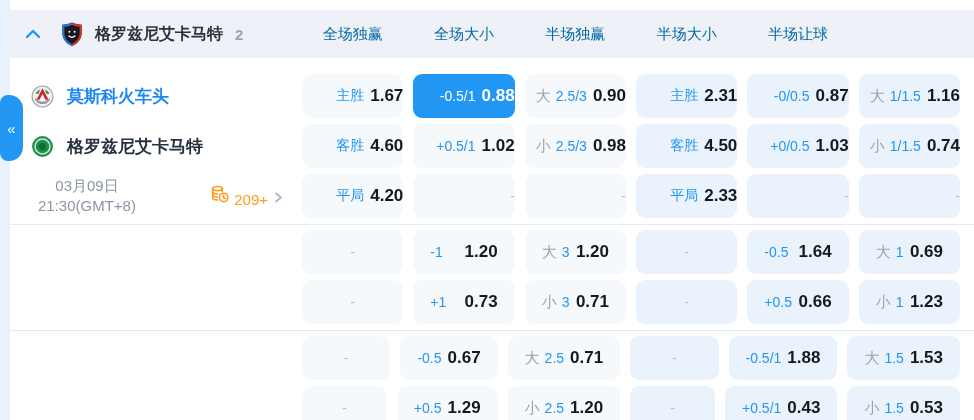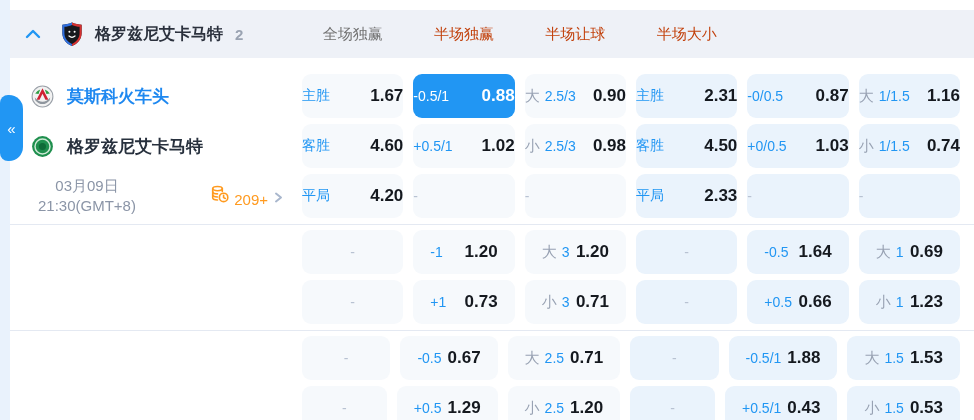"全场独赢" .col-head { color: #737373 -> #0369a1 }
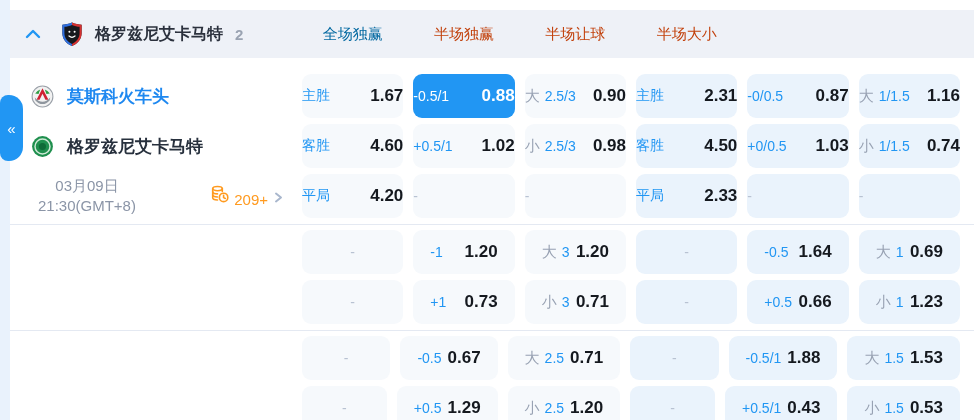"全场大小" div.col-head { html: none -> <div>全场大小</div> }
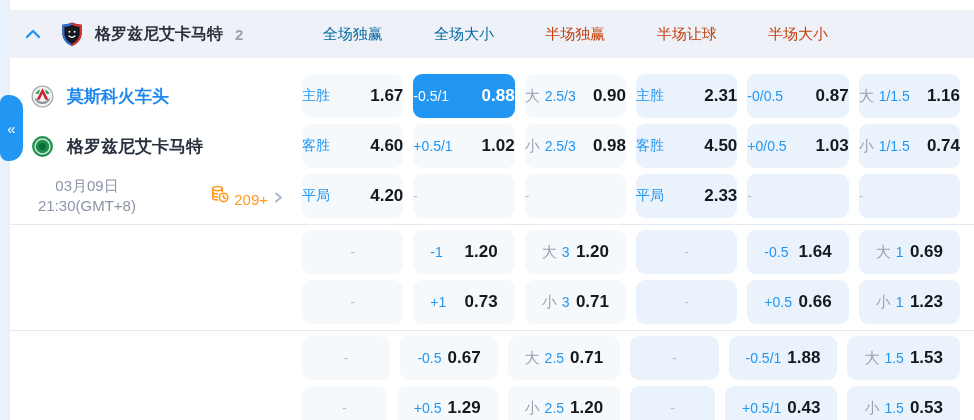"半场独赢" .col-head.ht { color: #c2410c -> #0369a1 }
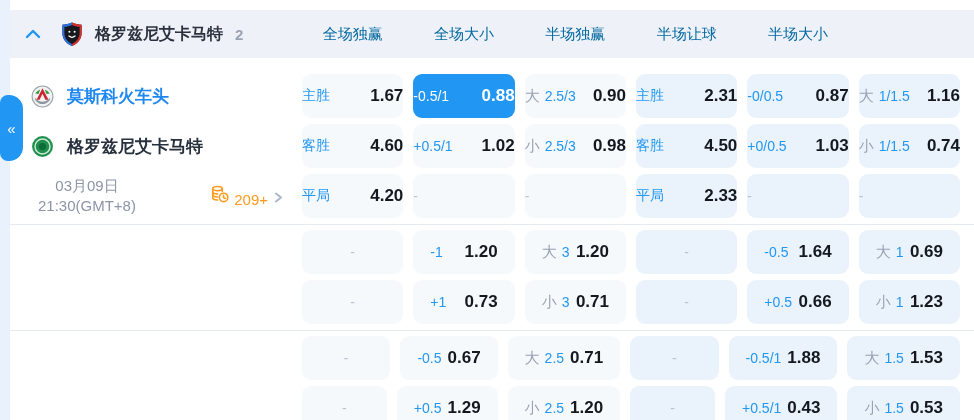"半场让球" div.col-head { order: before "半场大小" -> after "半场大小" }
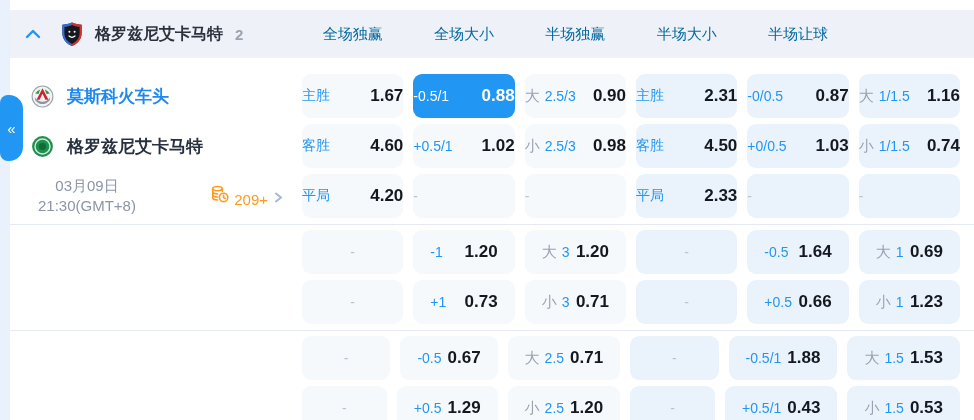"主胜" .cell { justify-content: space-between -> flex-end }
